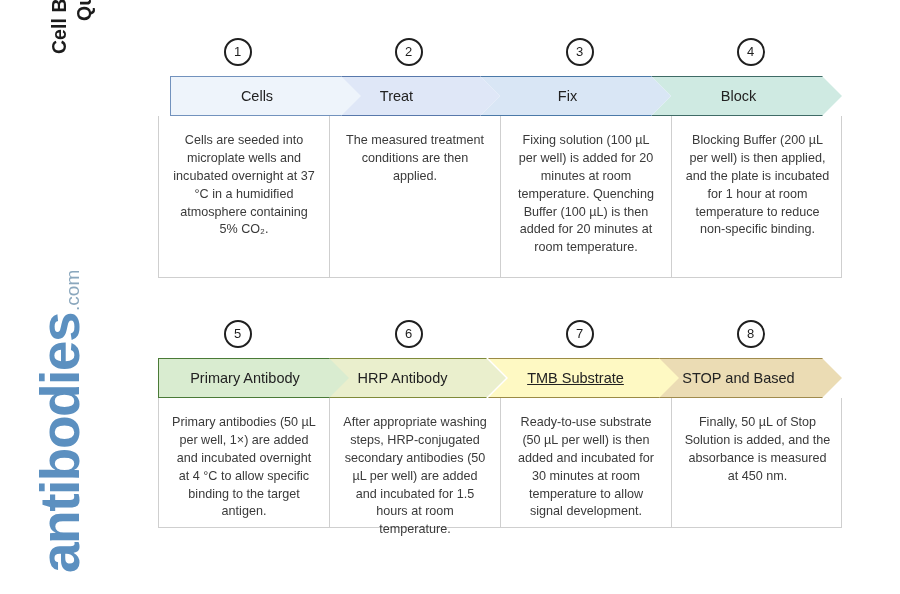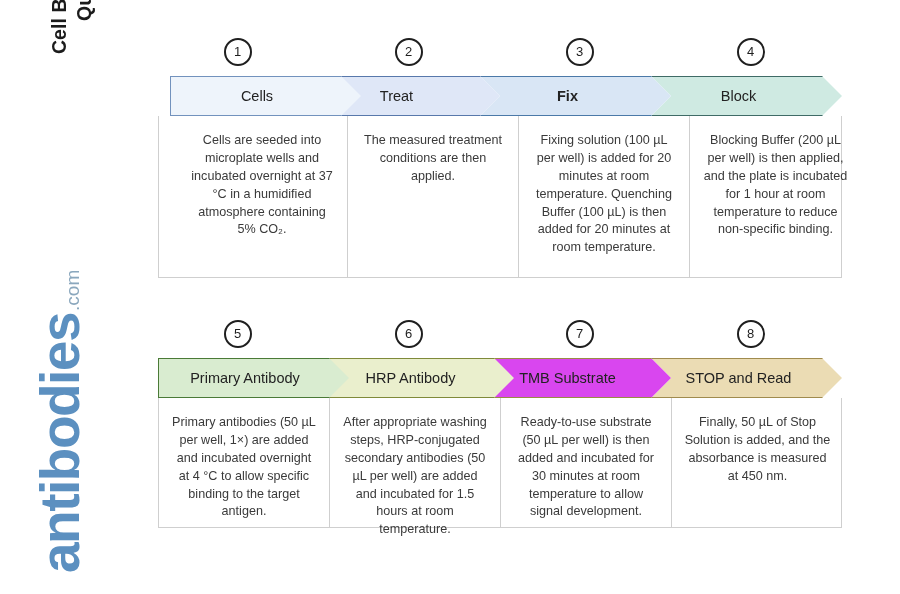"Fix" div.chev { font-weight: bold -> none }
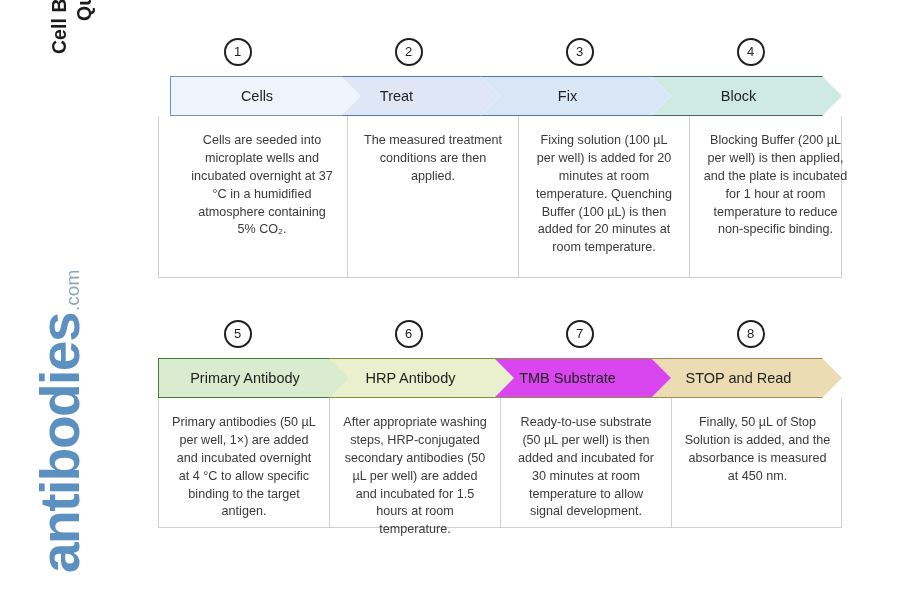"Cells are seeded into microplate" #row-1 .boxes { padding-left: 18px -> none }
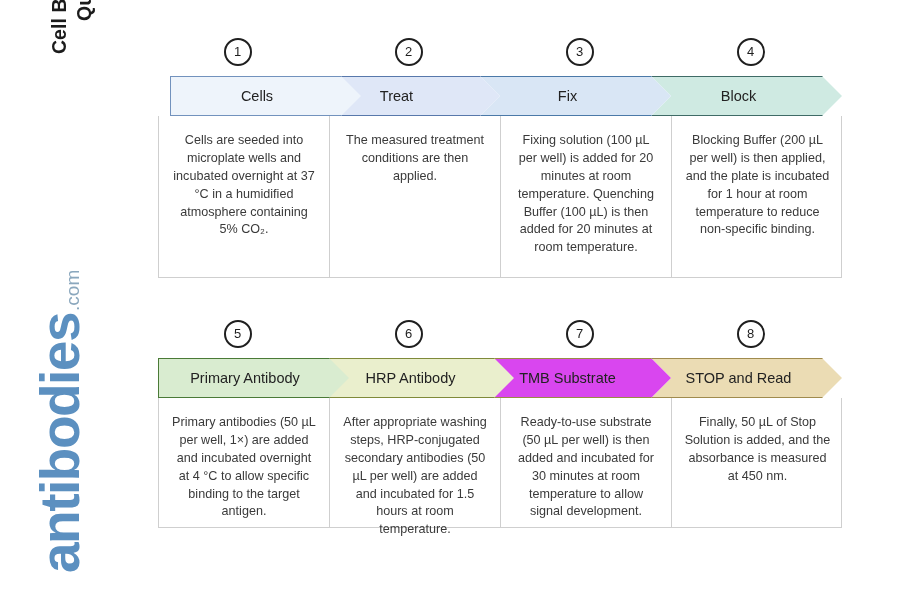"HRP Antibody" div.chev { left: 165px -> 157px }
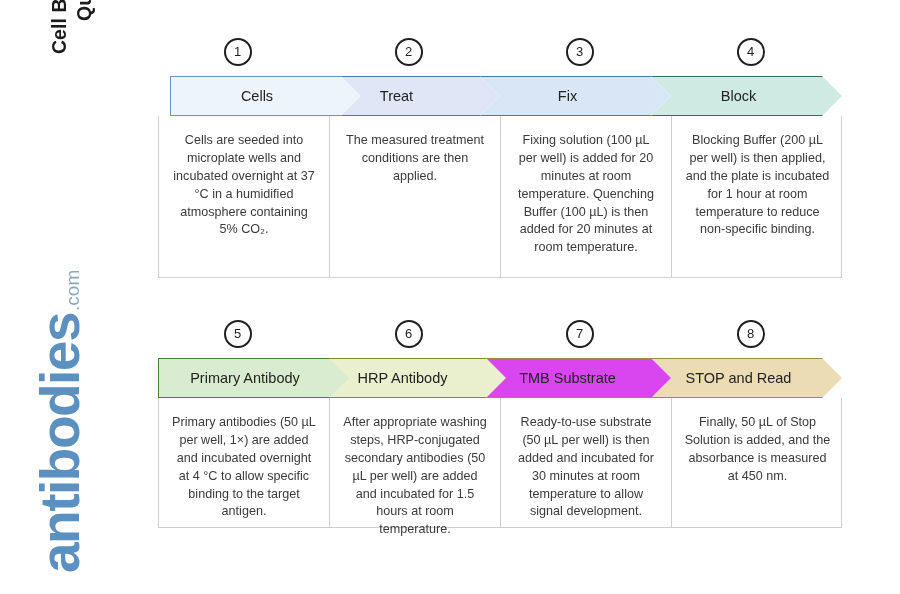"TMB Substrate" div.chev { background: #d946ef -> #fef9c3; left: 322px -> 330px; text-decoration: none -> underline }
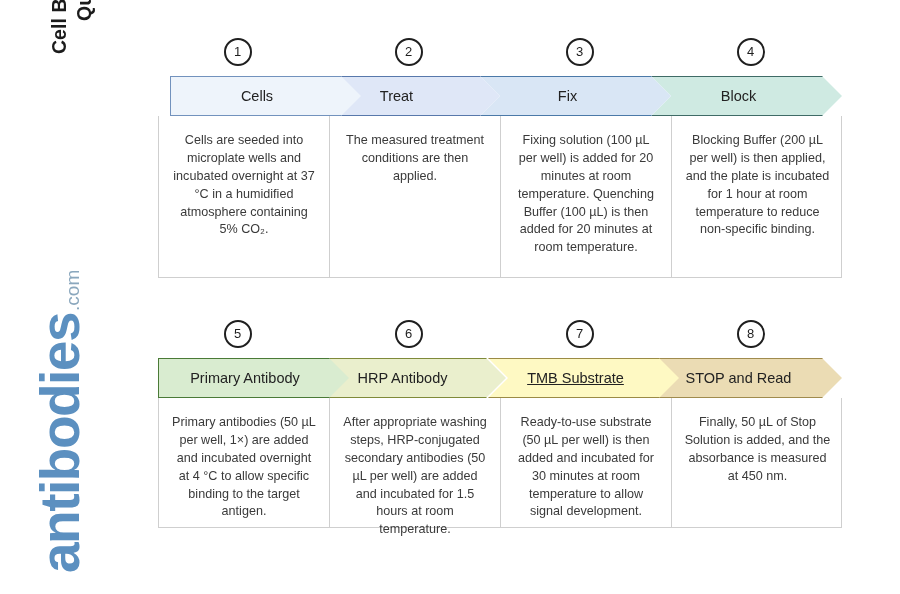"STOP and Read" span { text: Read -> Based }
